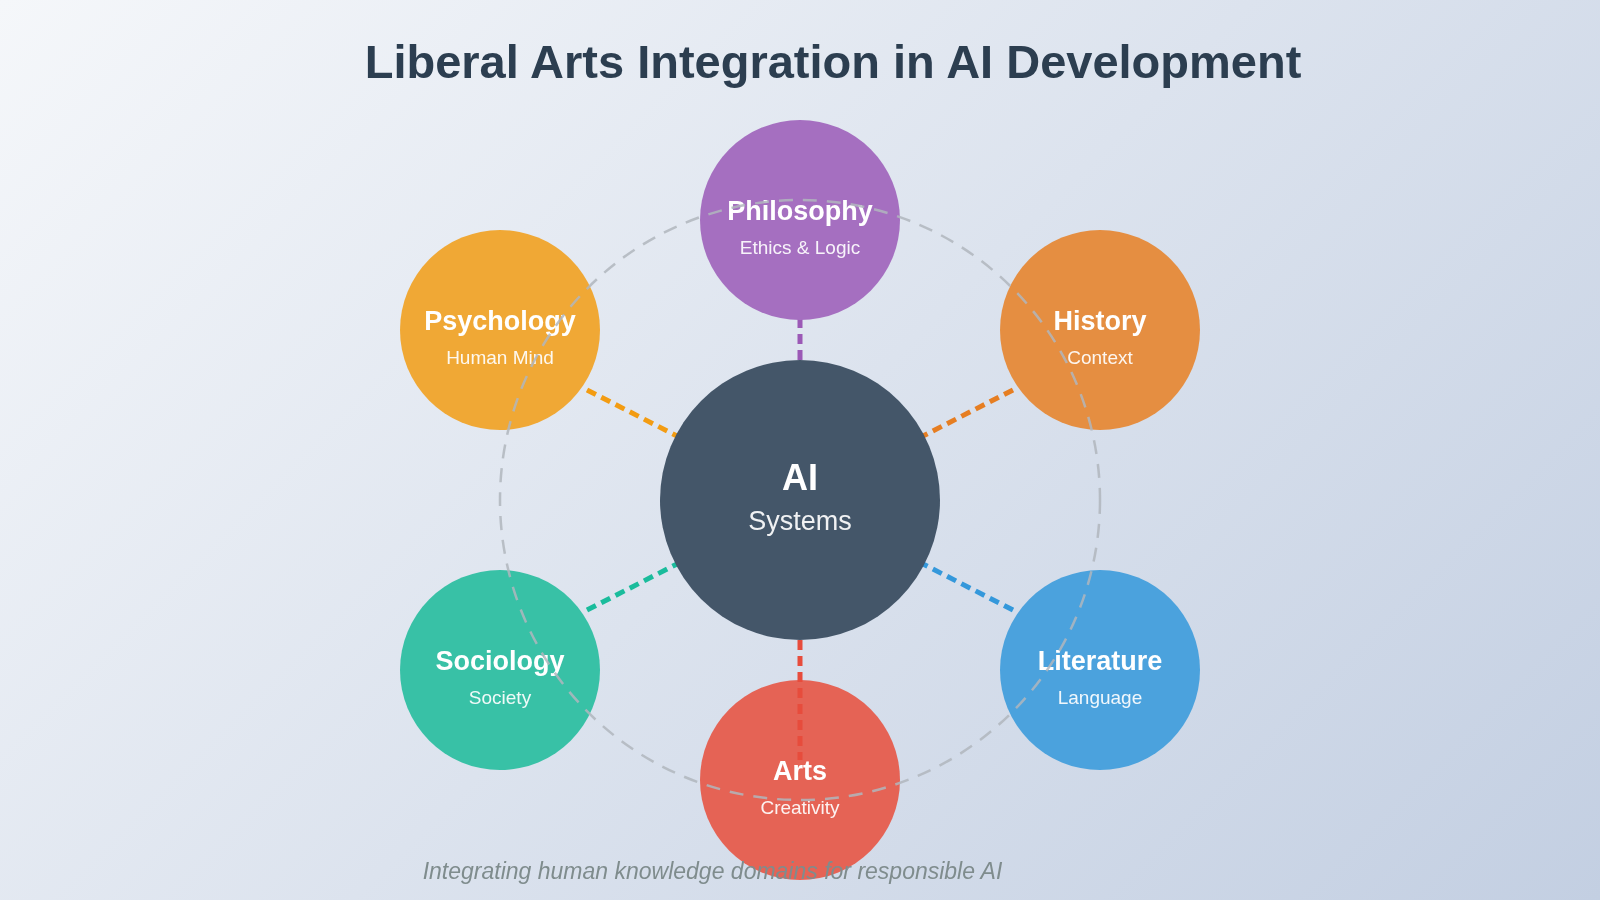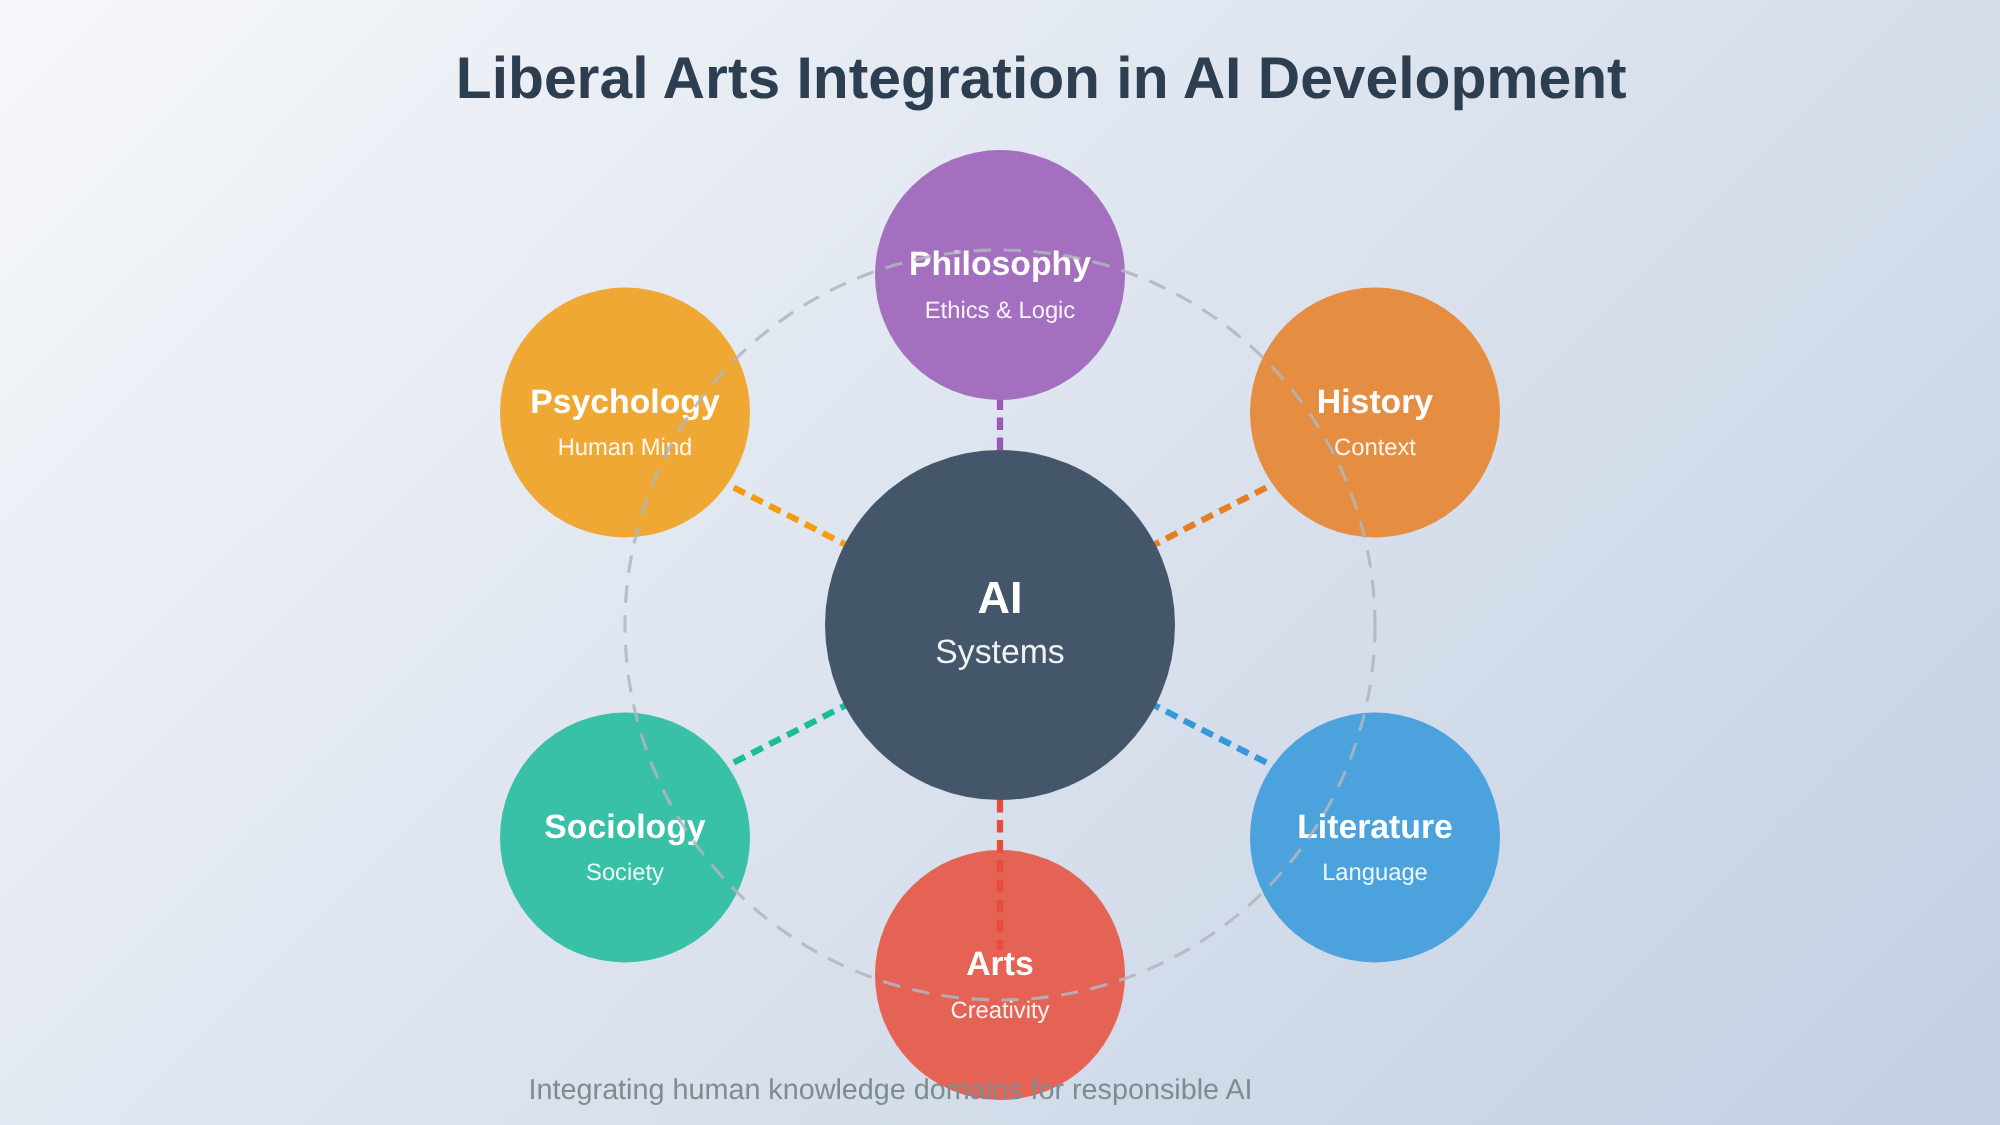"Integrating human knowledge domains for" .footer { font-style: none -> italic }
